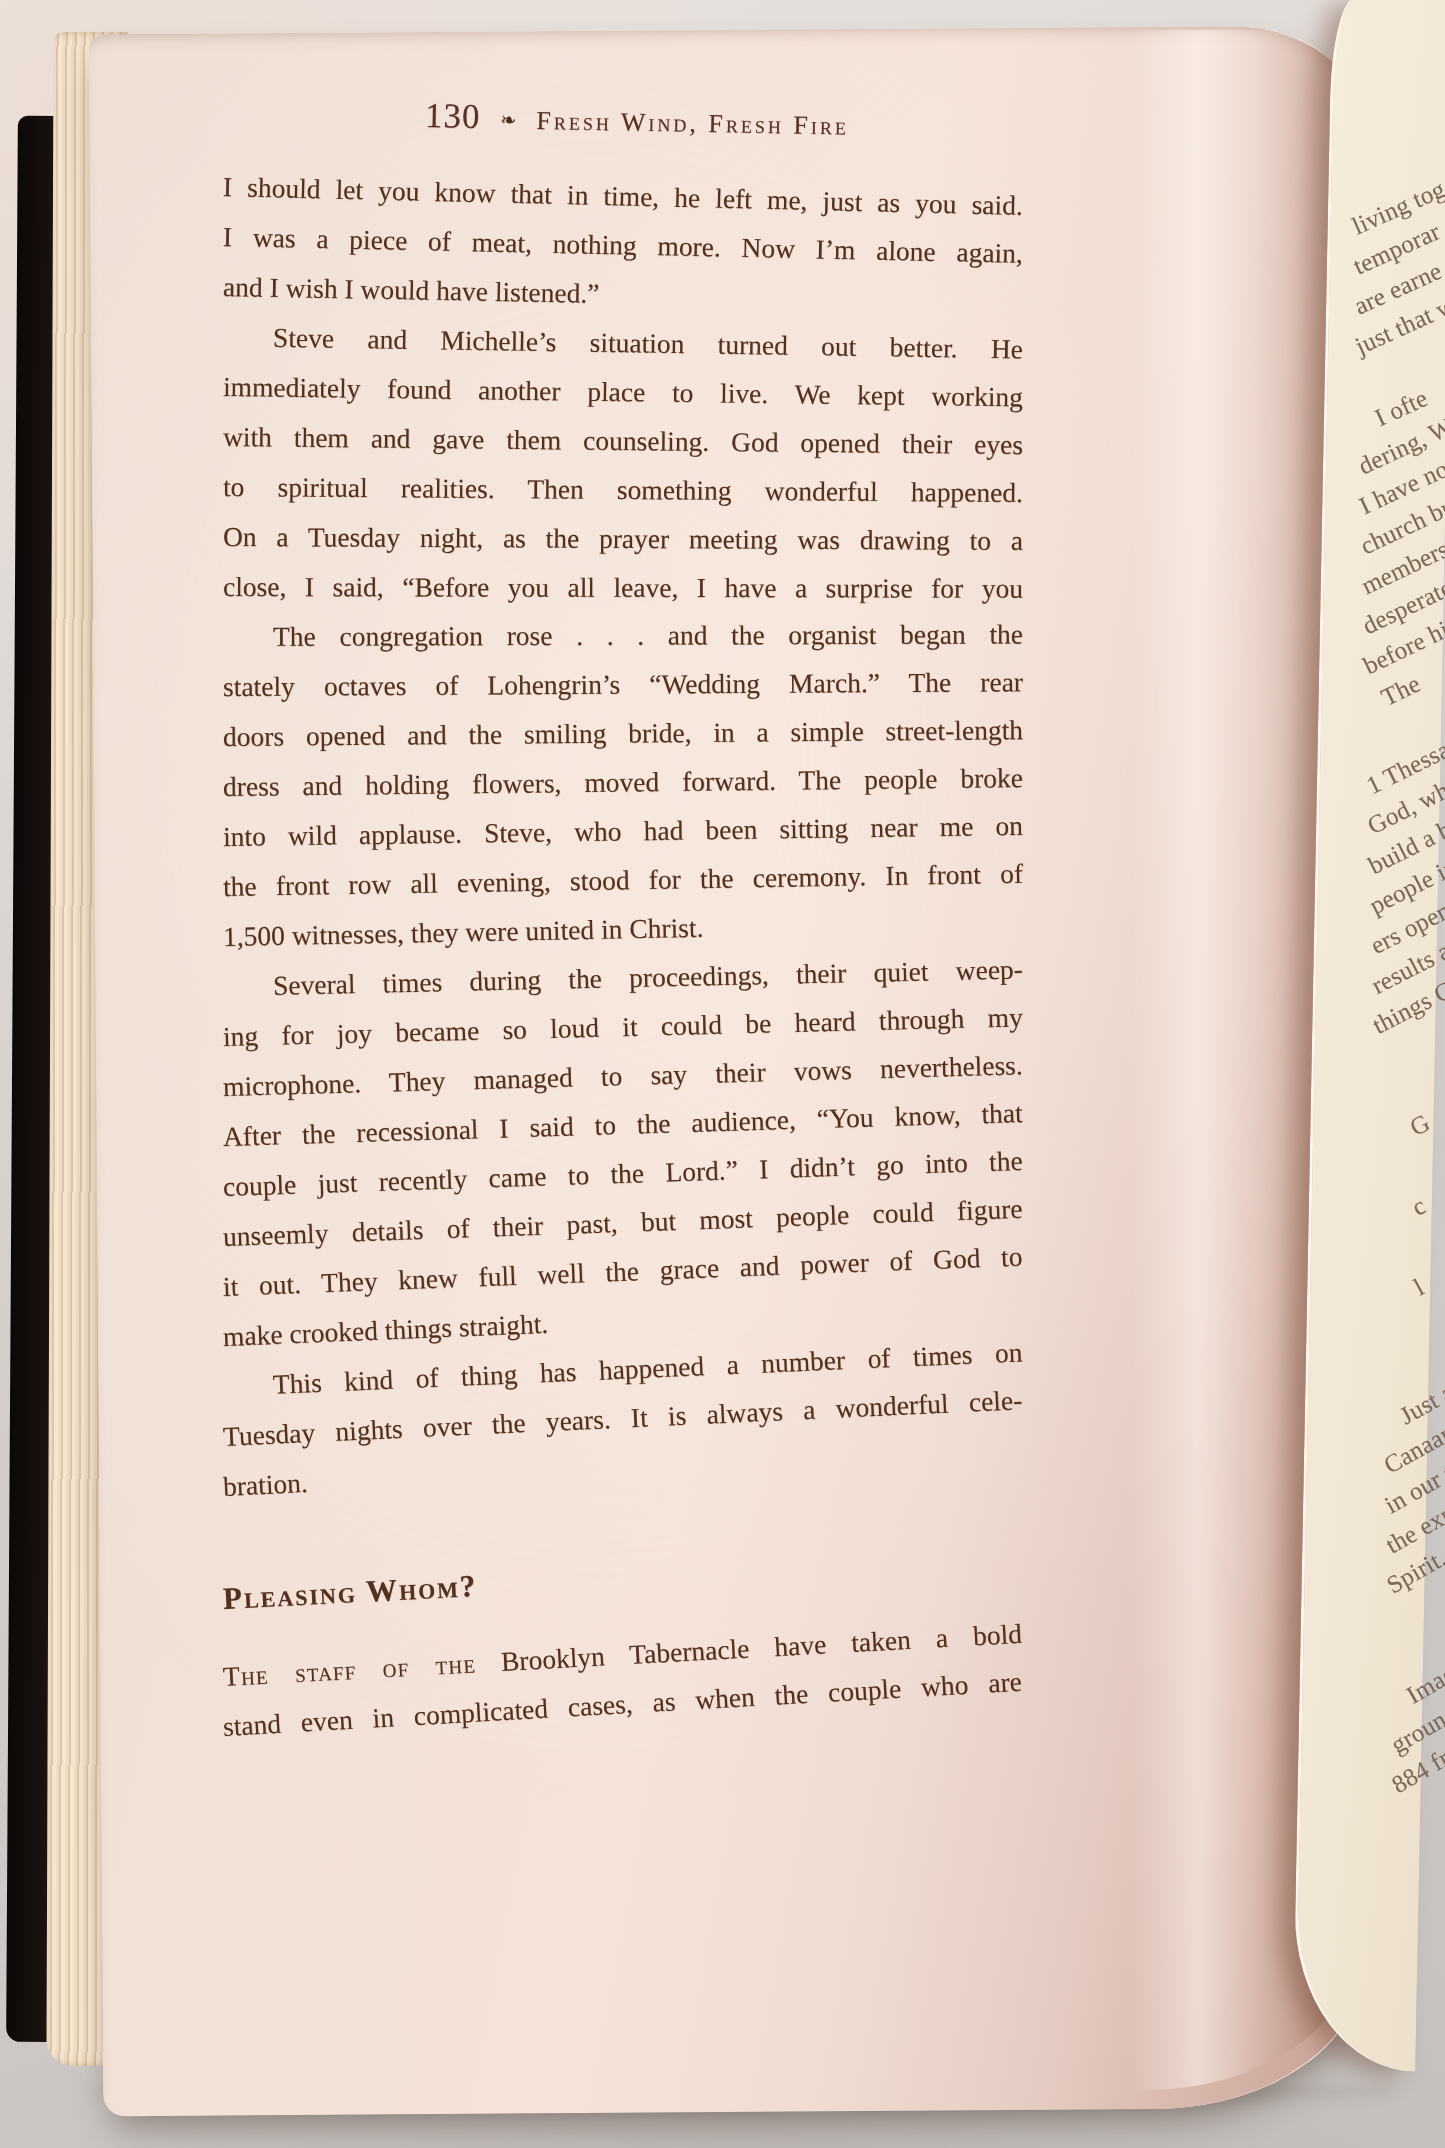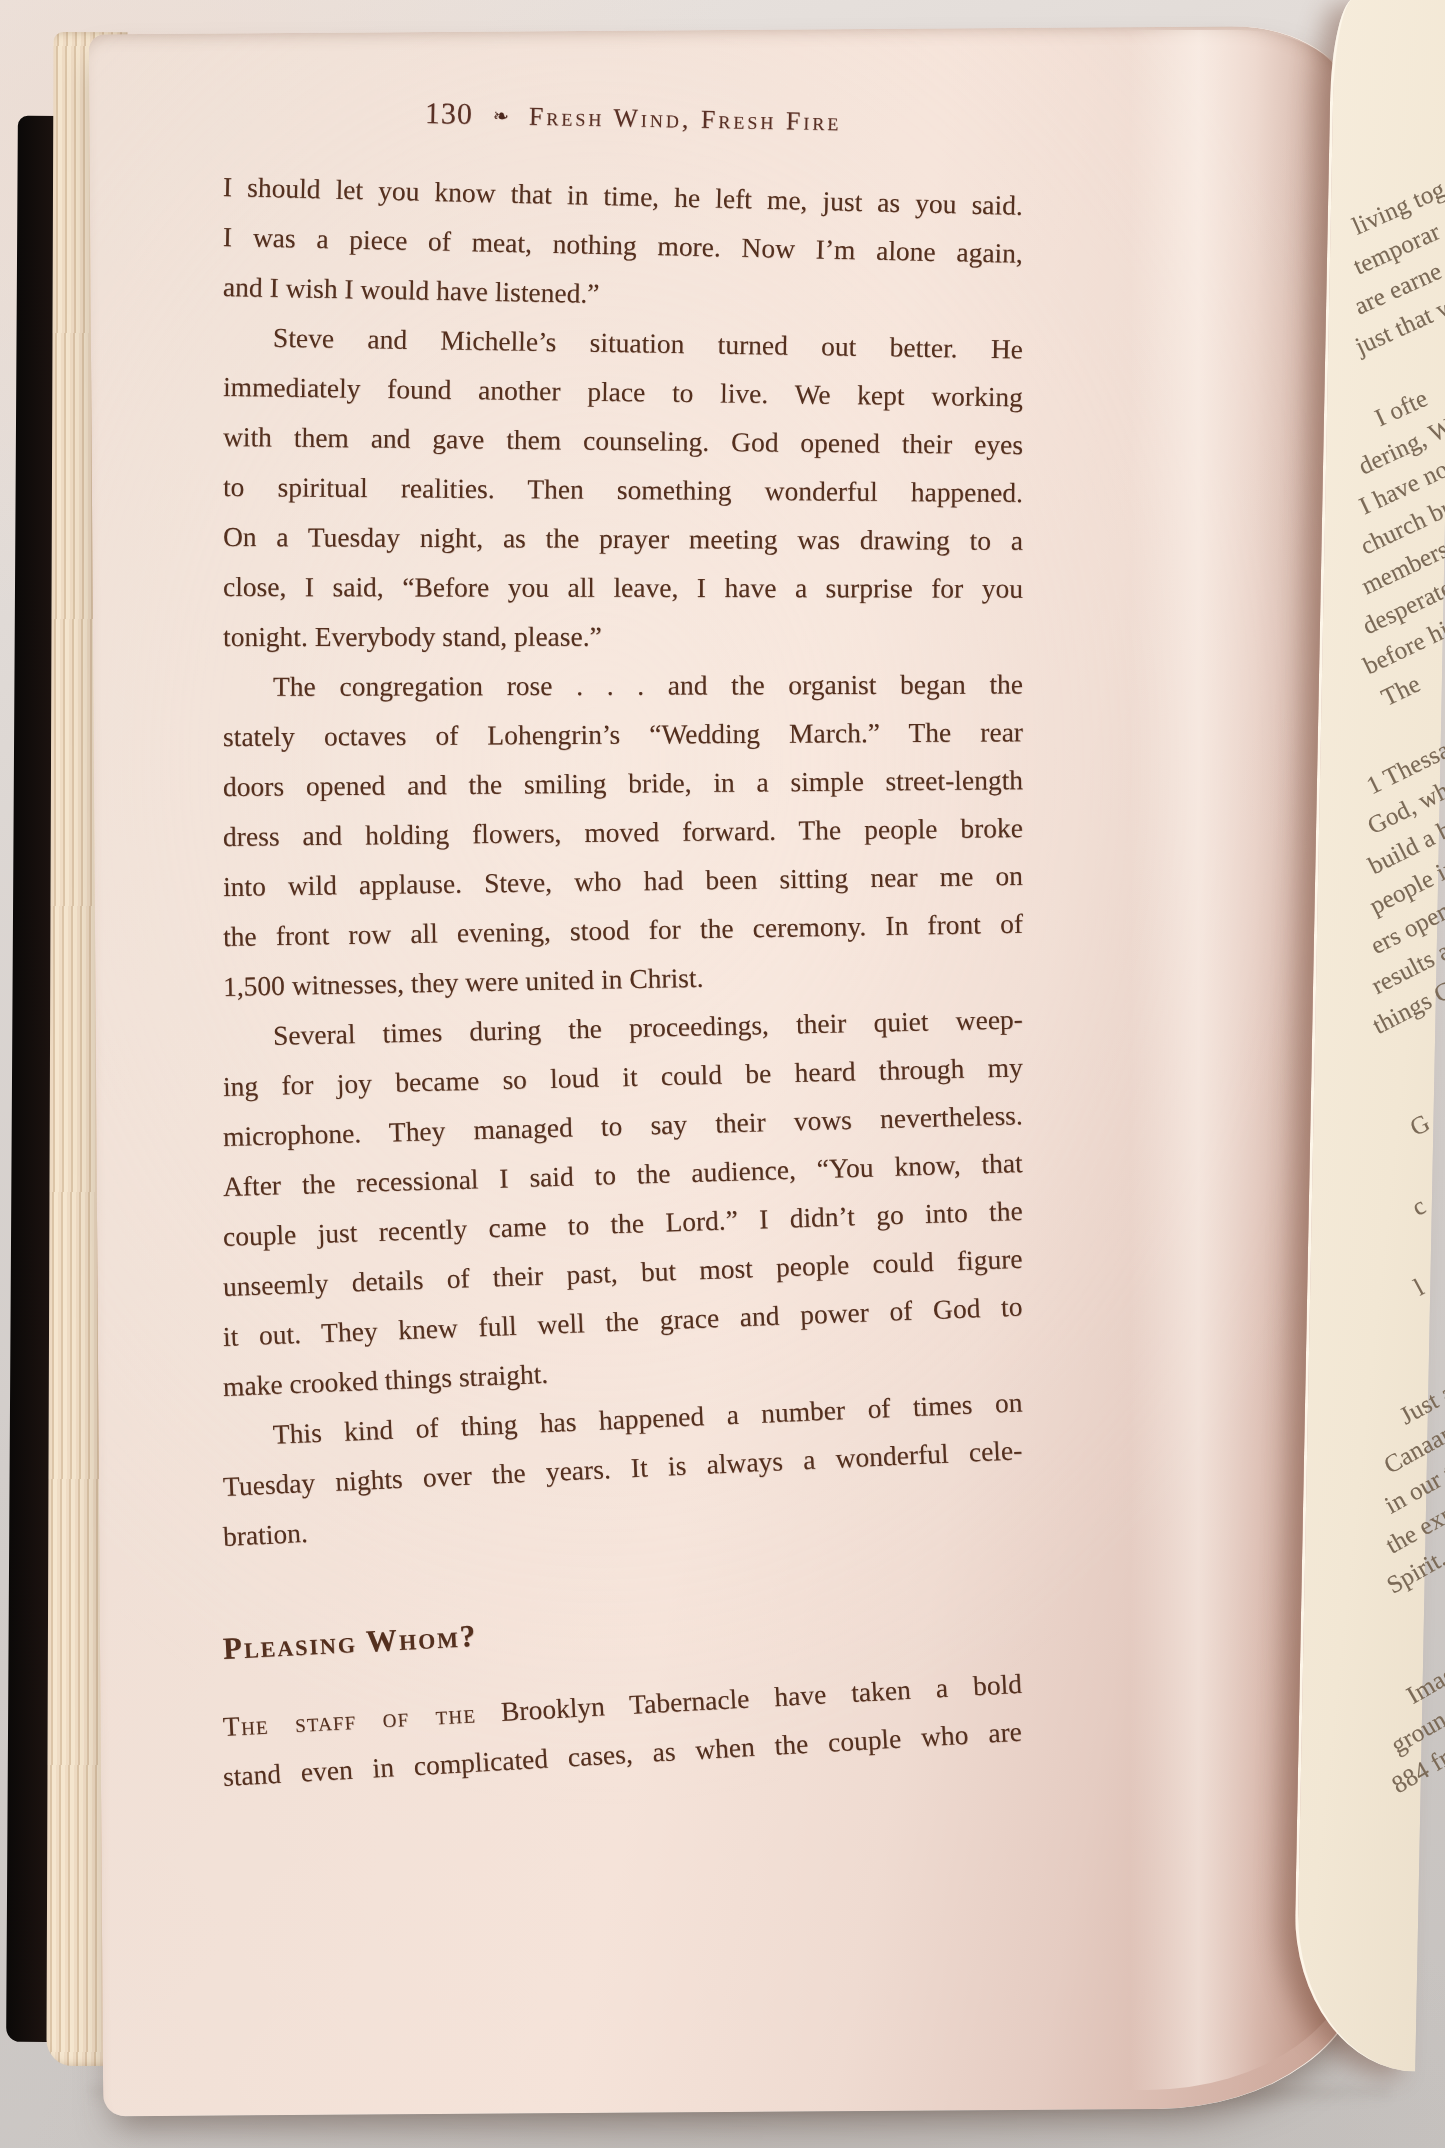"130" .page-num { font-size: 30px -> 35px }
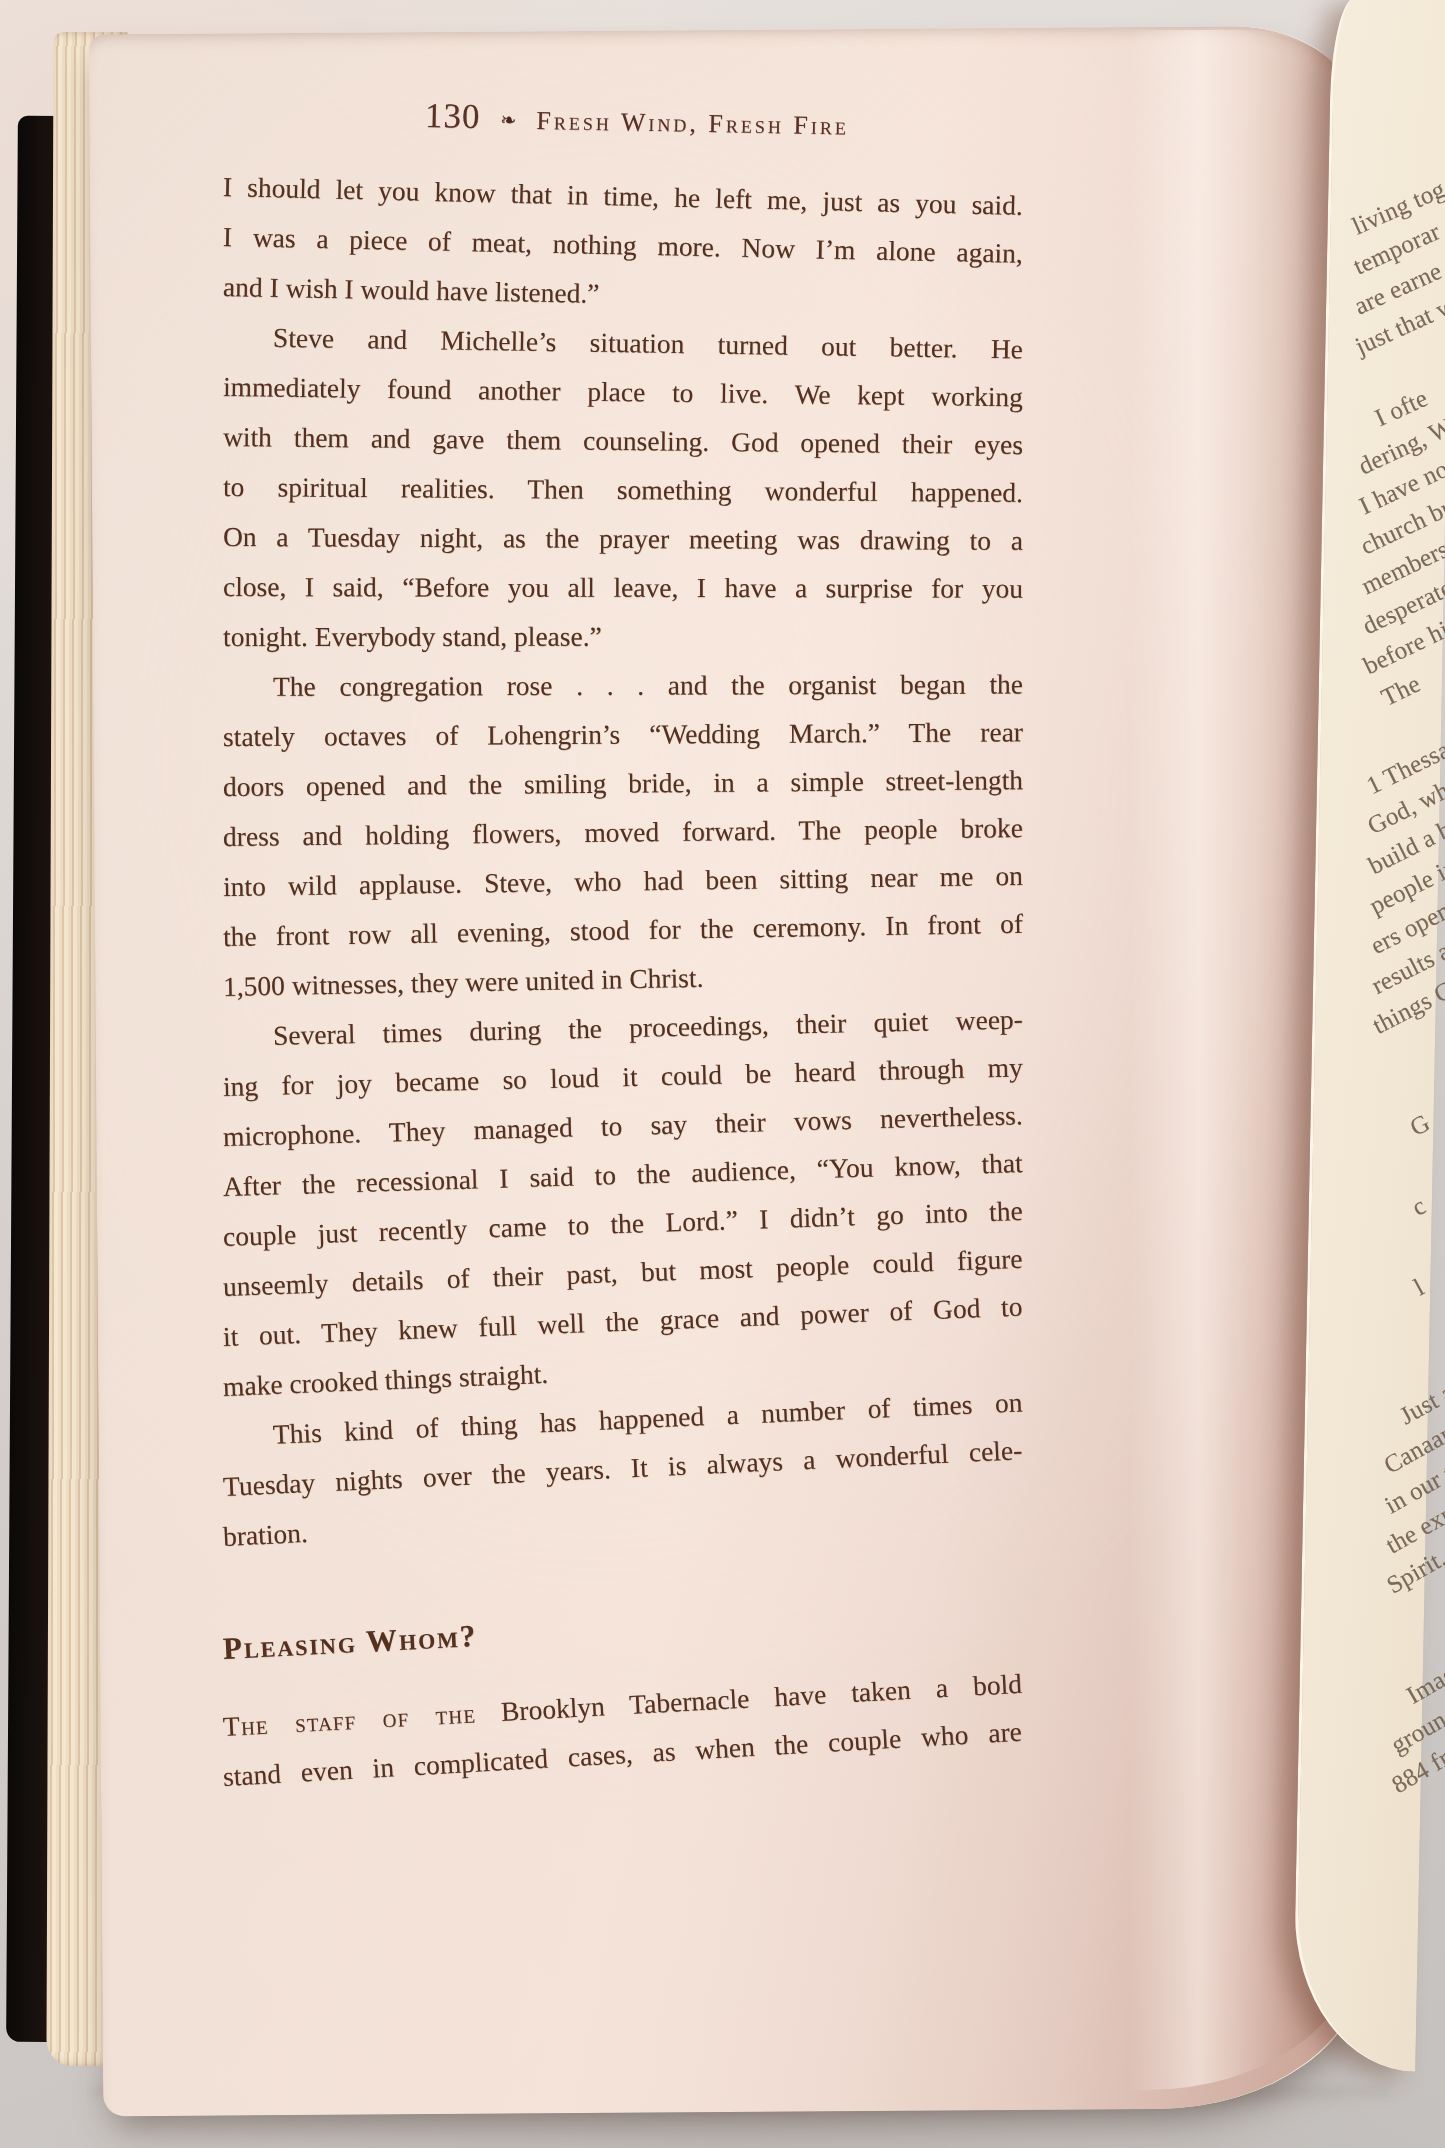"tonight. Everybody stand, please.”" div.line { html: <div>tonight. Everybody stand, please.”</div> -> none }
